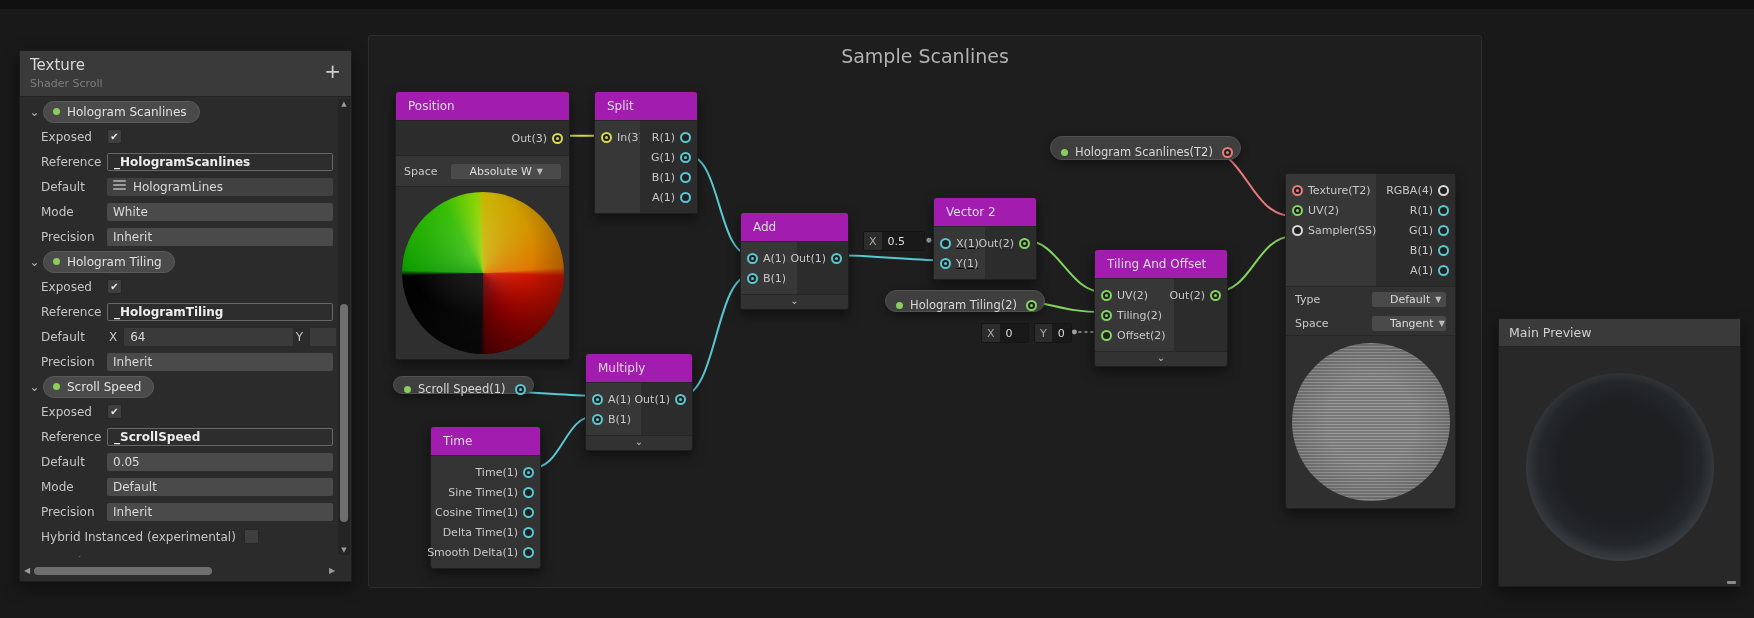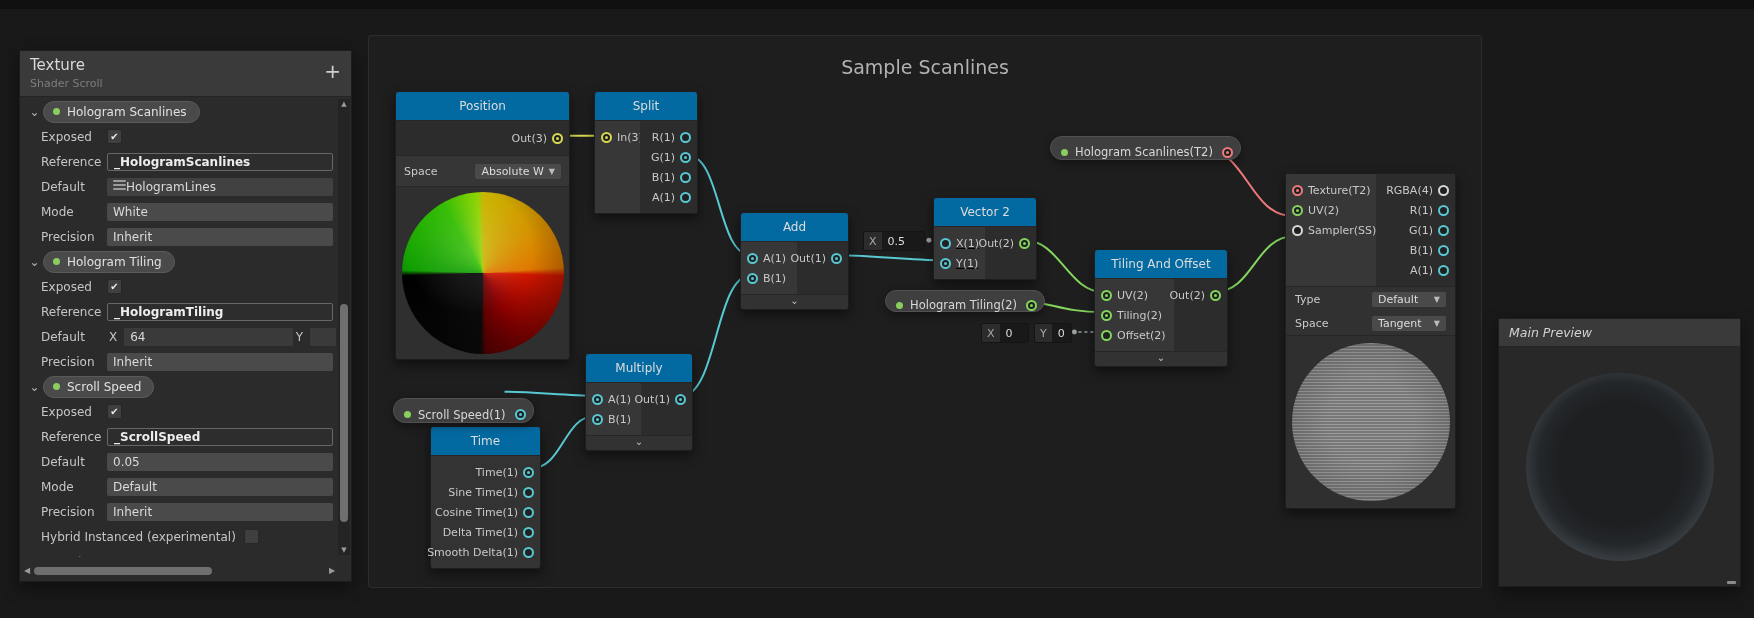"Sample Scanlines" .graph-title { margin-top: 11px -> none }
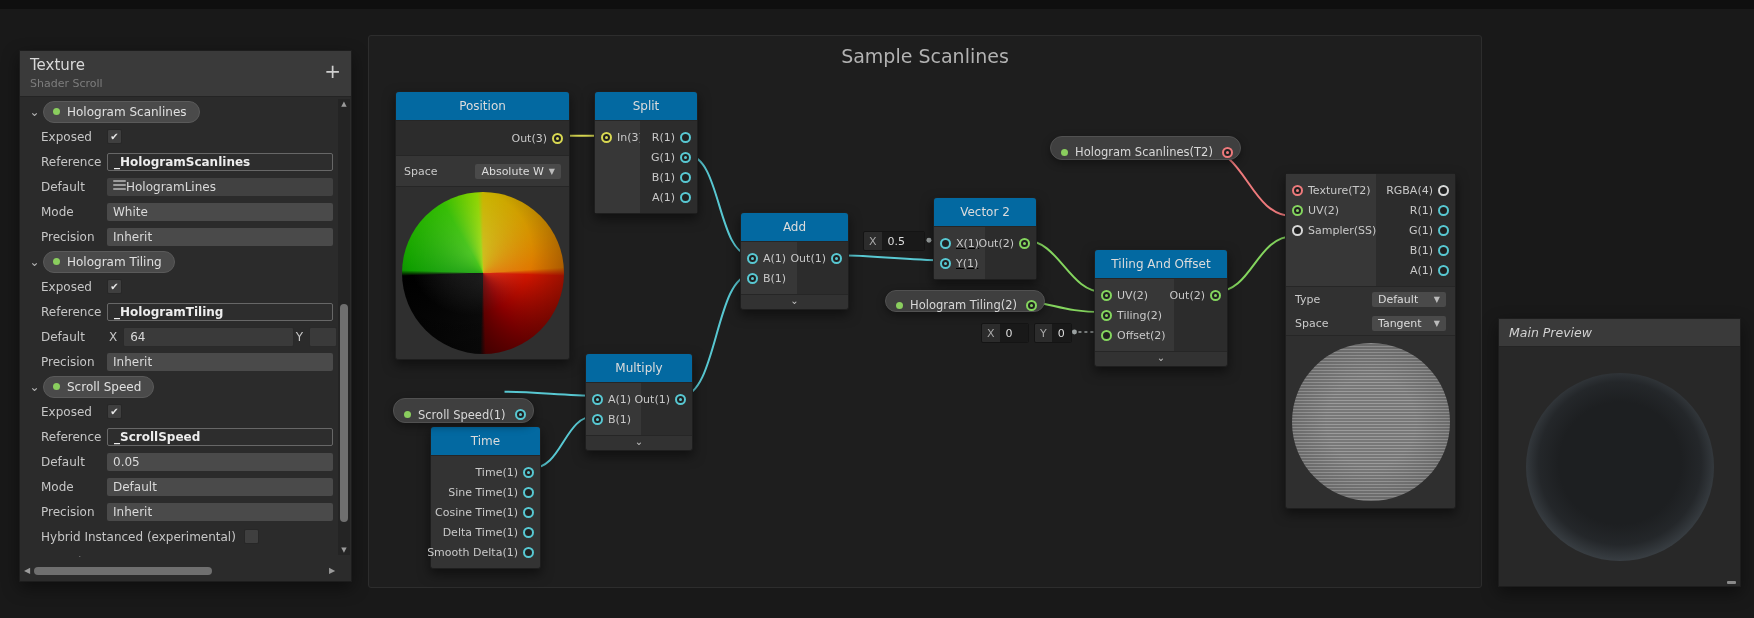"Position" .nhead { background: #0369a1 -> #a21caf; text-align: center -> none }
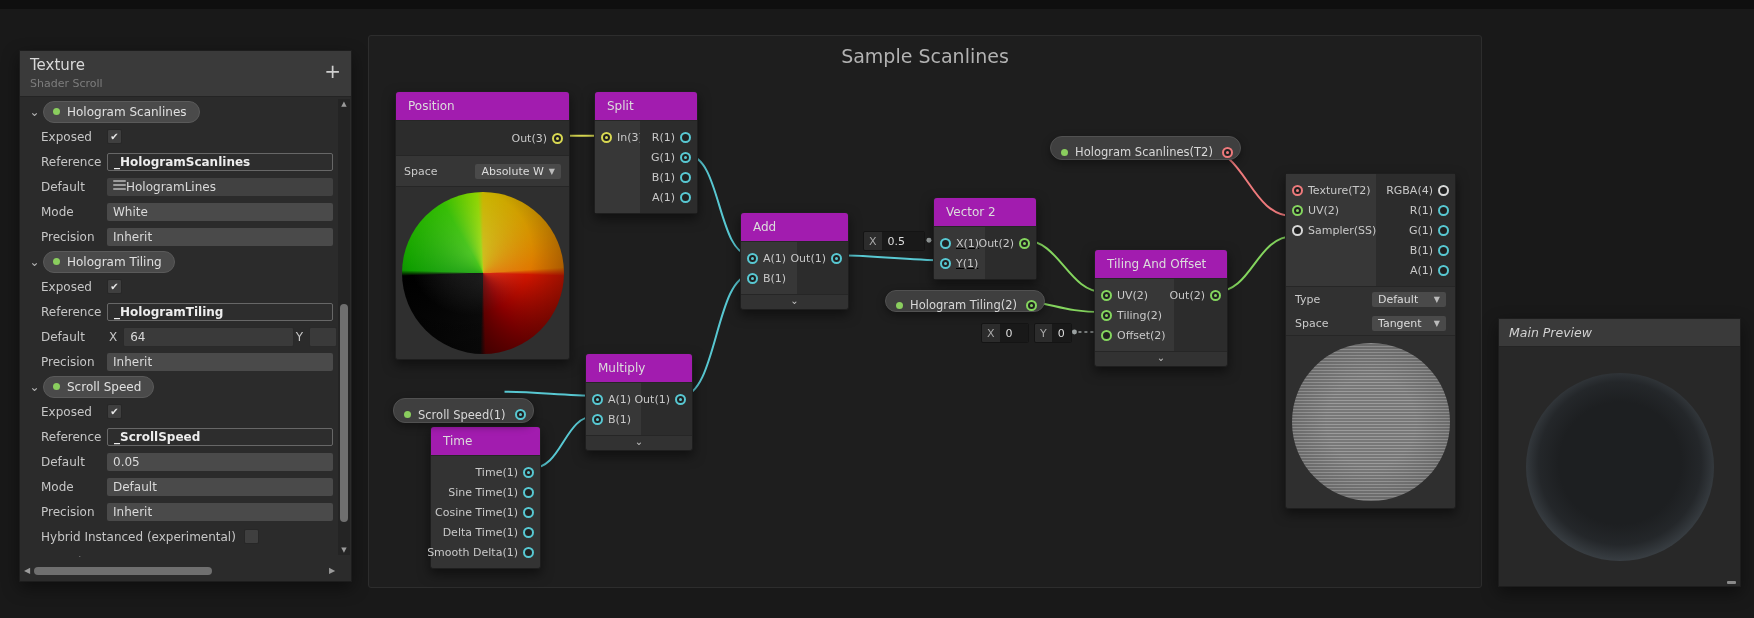"Absolute W" .gdrop { padding: 1px 6px -> 1px 18px }
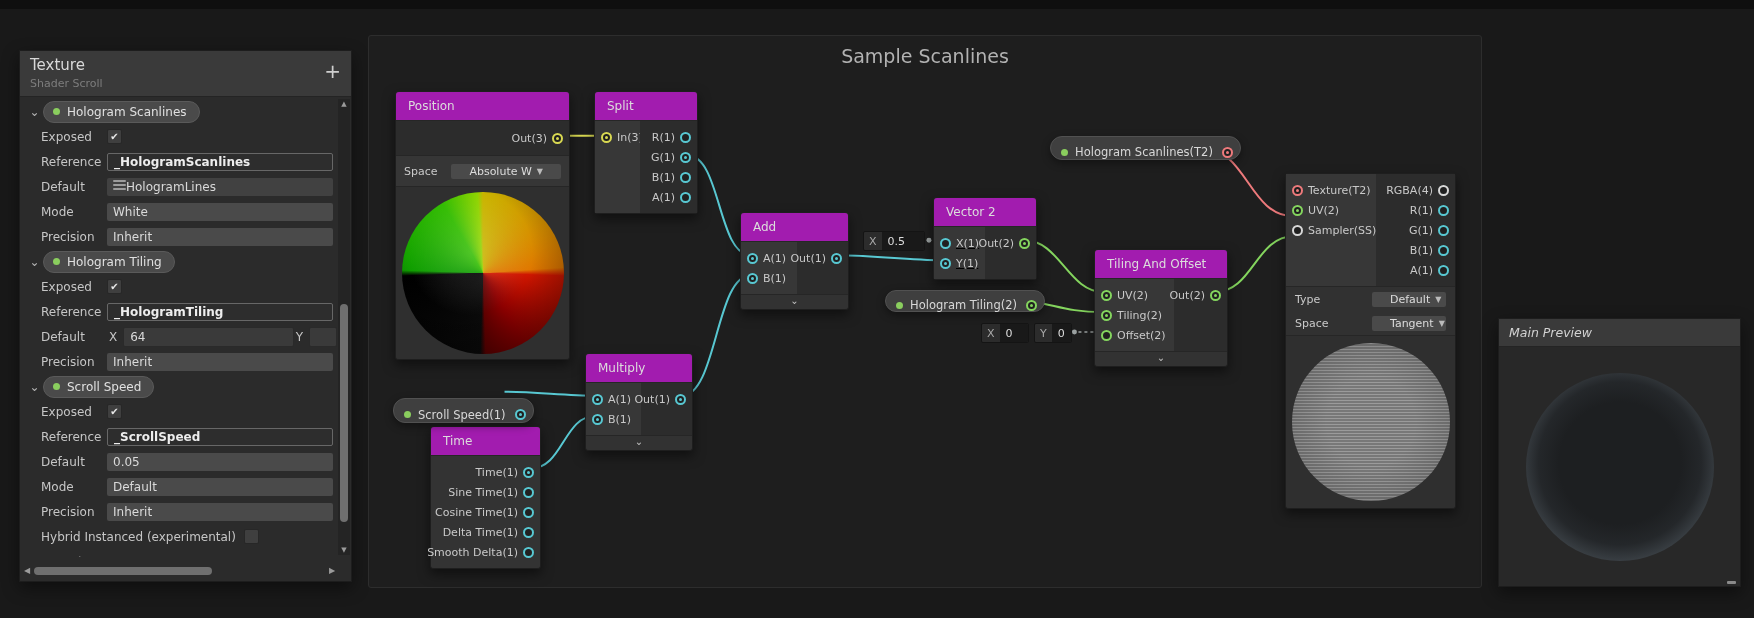"HologramLines" .bb-obj { gap: none -> 7px }
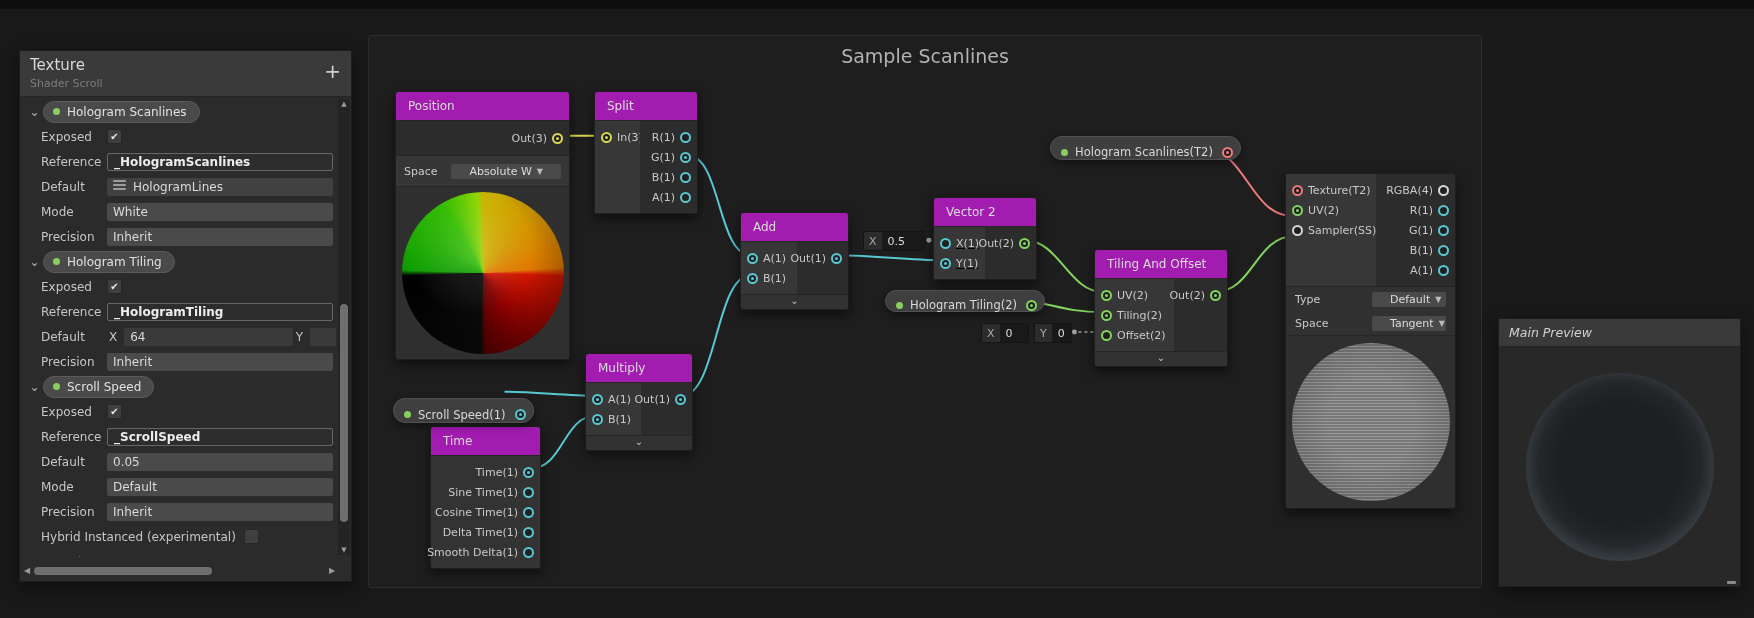"Main Preview" .mp-head { font-style: italic -> none }
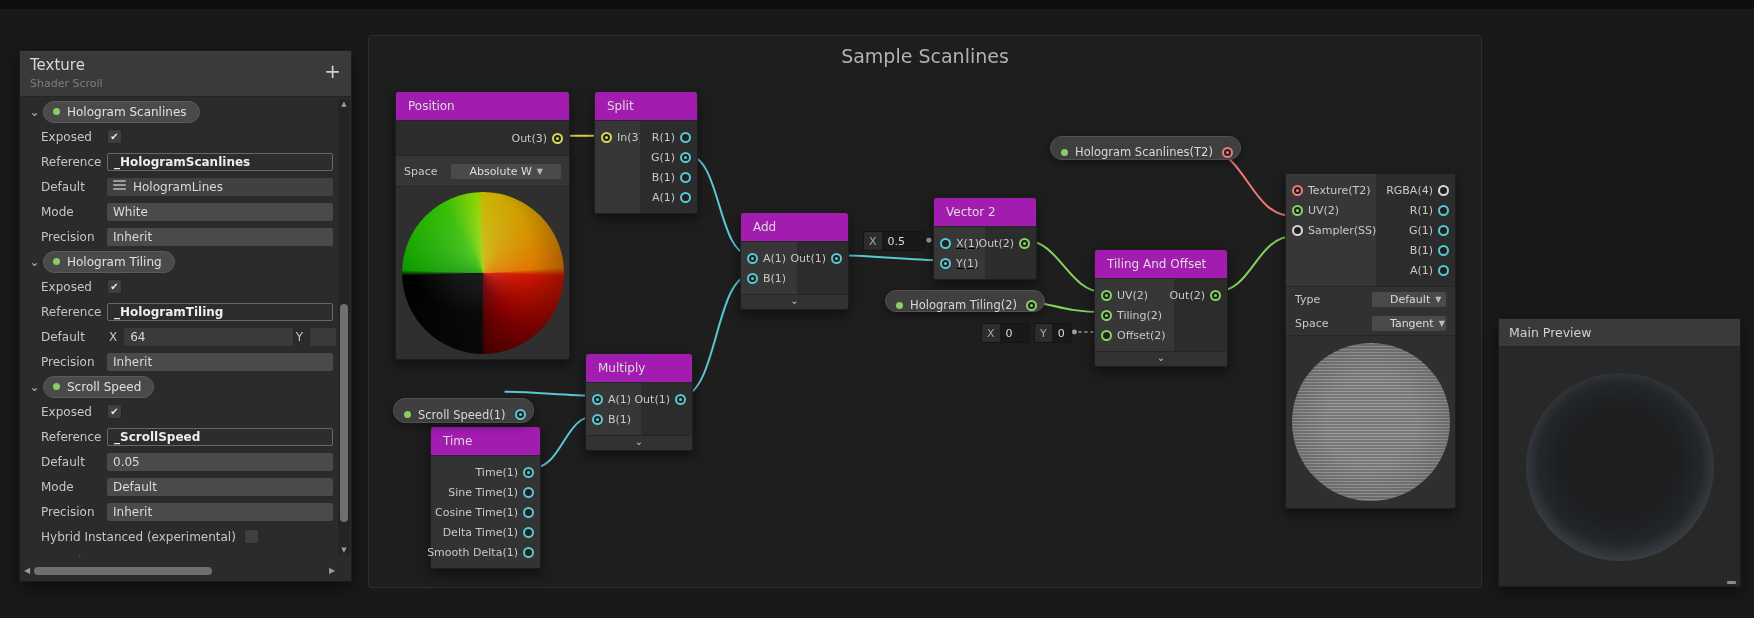"Scroll Speed(1)" div.gpill { height: 25px -> 18px; top: 362px -> 340px }
